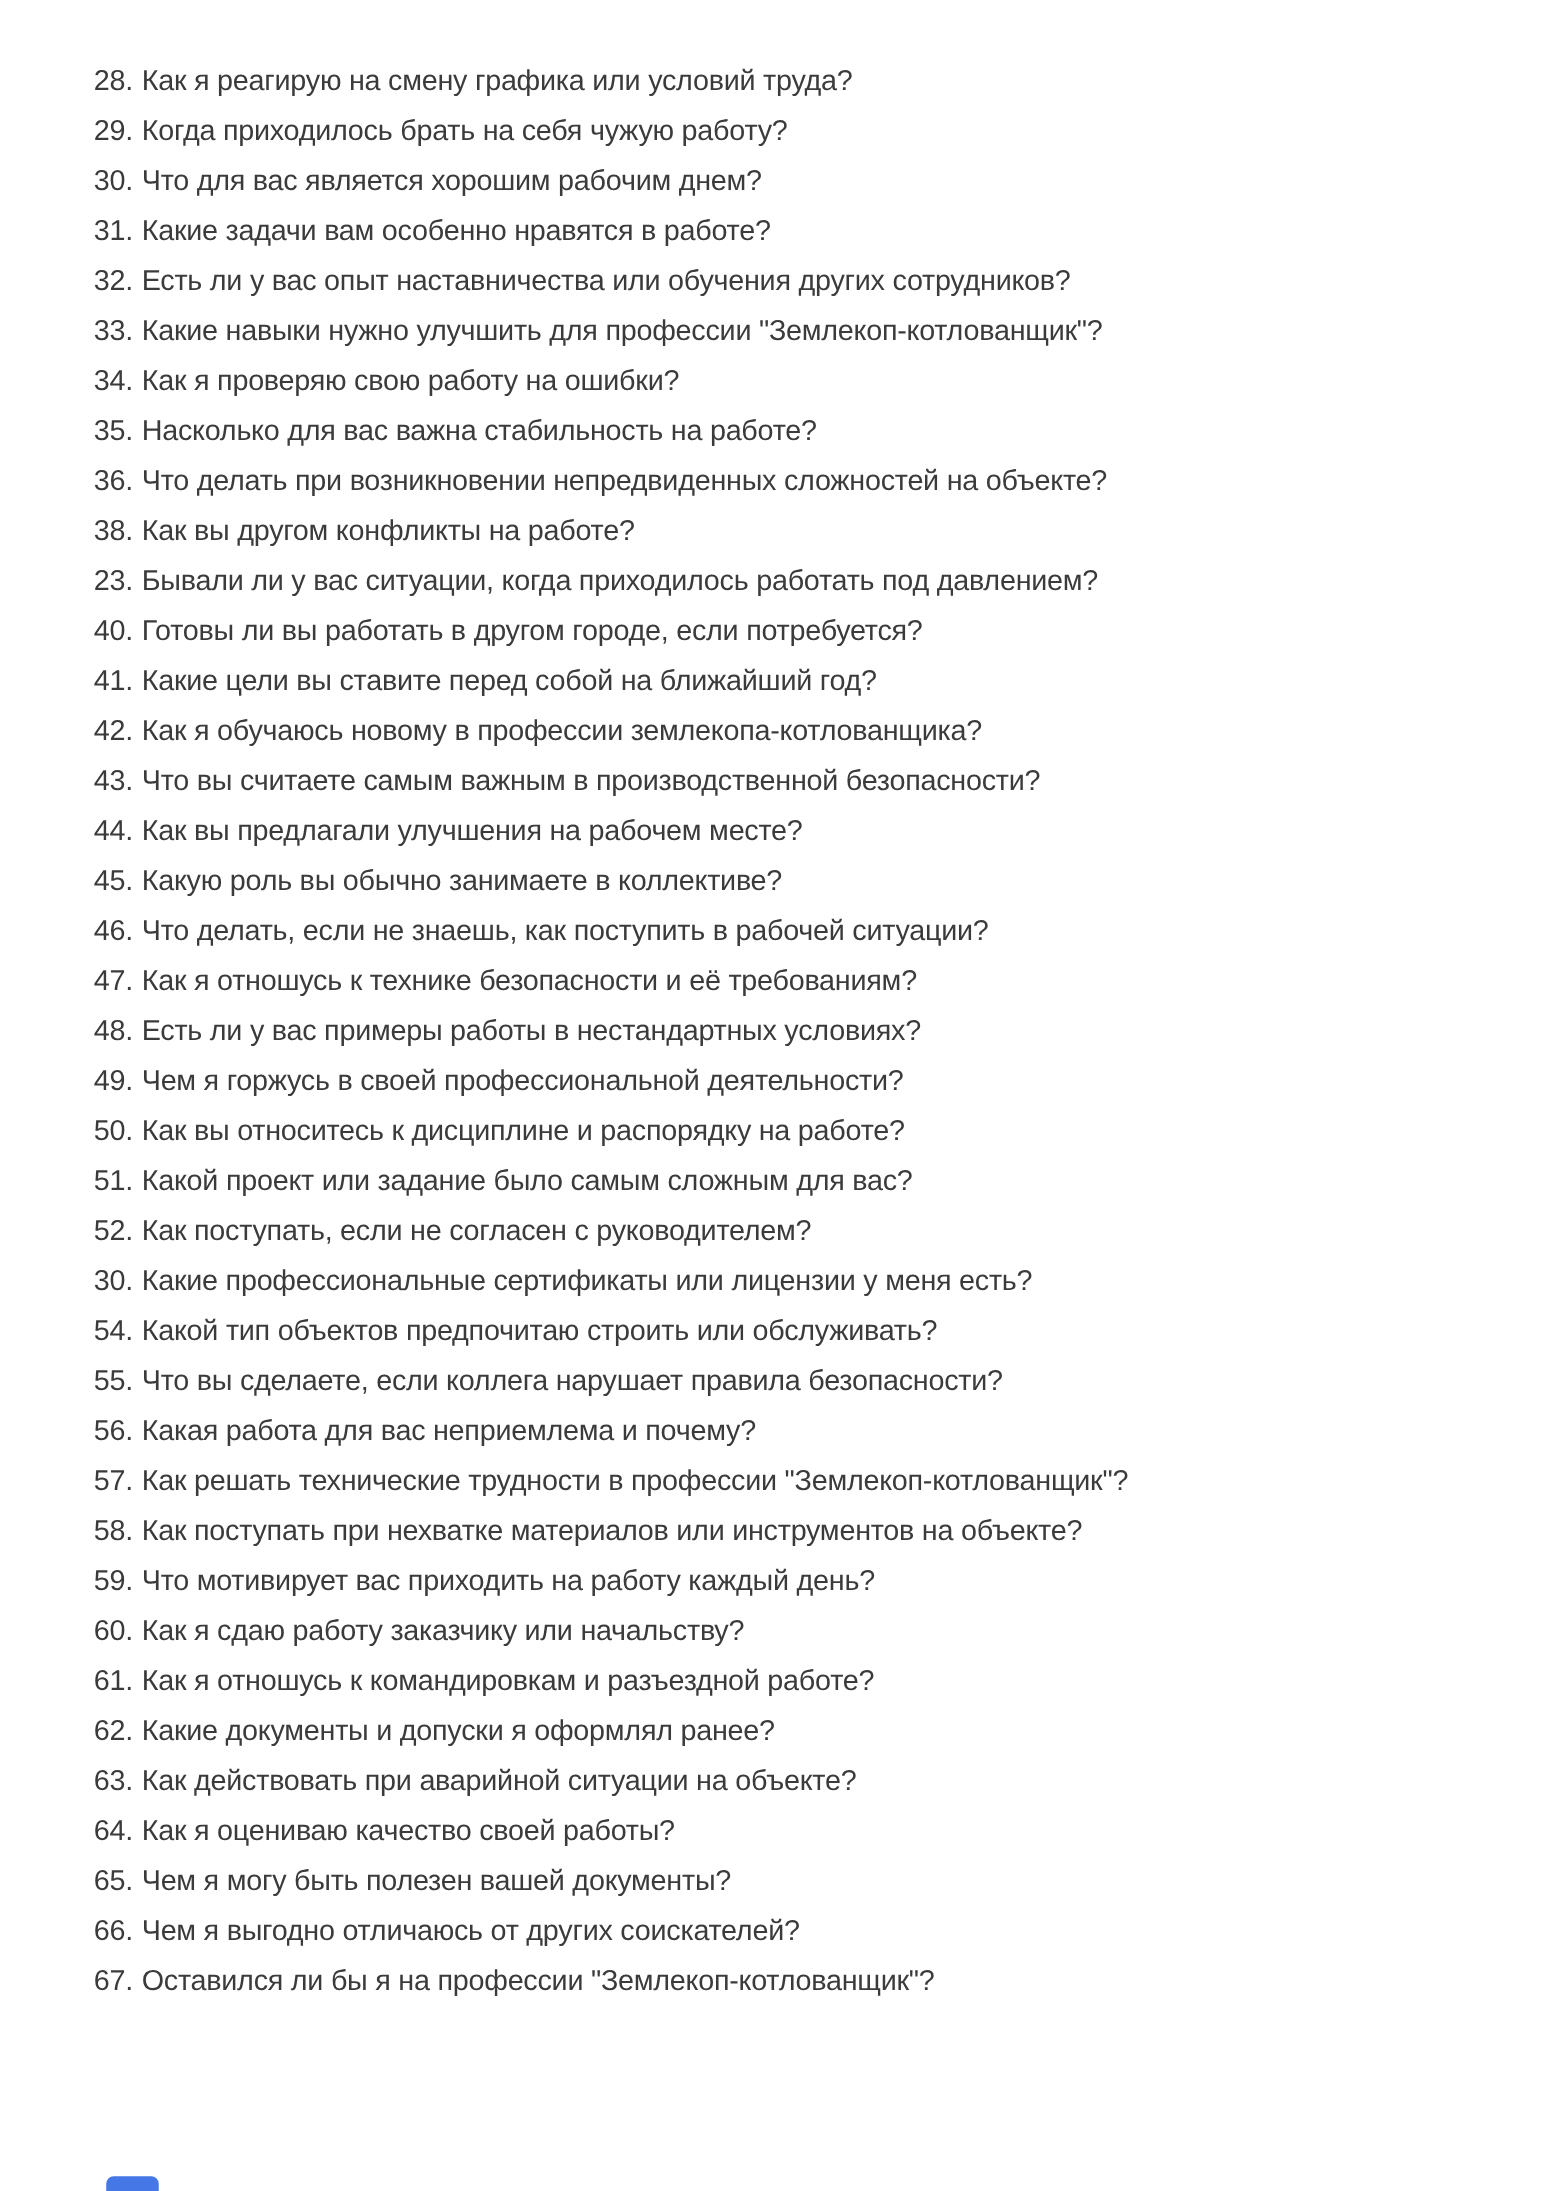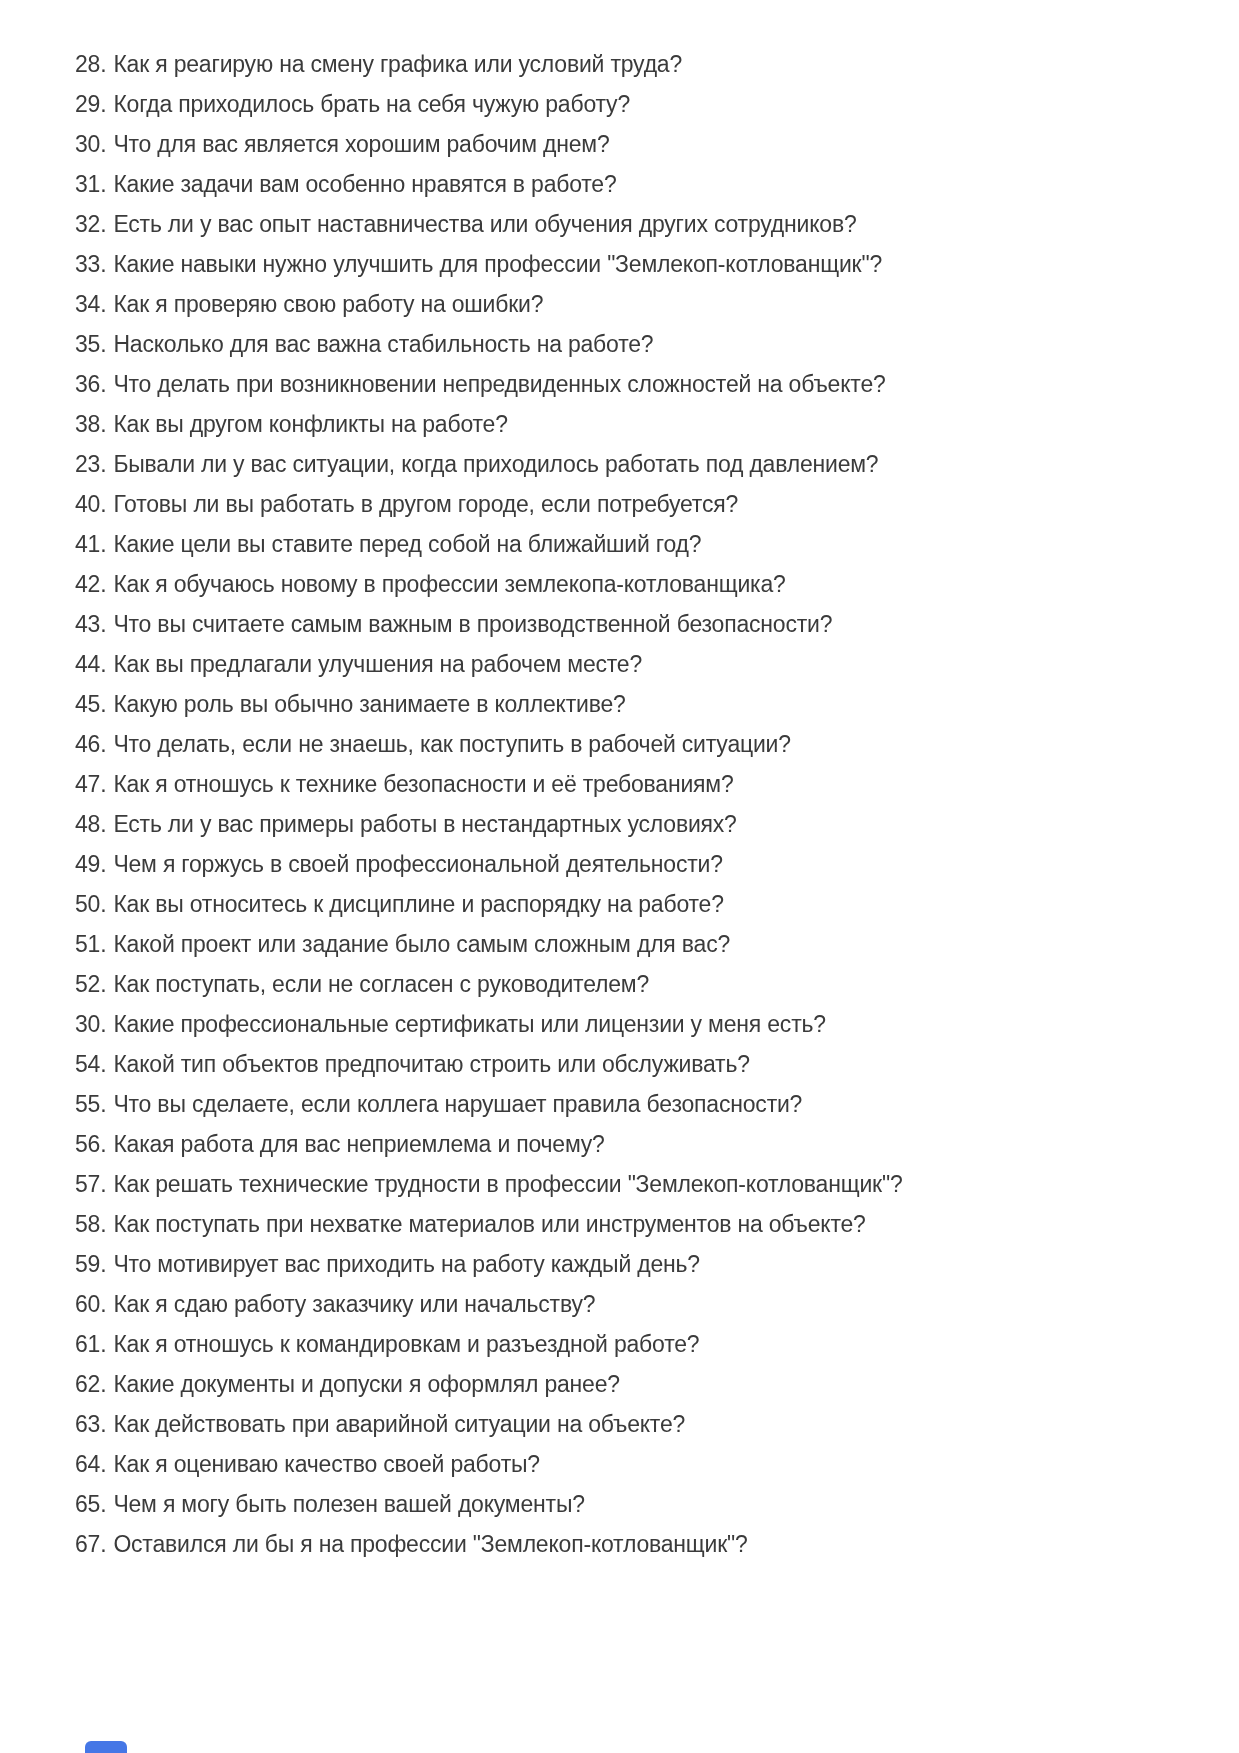"66. Чем я выгодно отличаюсь" li.question-item { html: none -> <li> <span>66.</span><span>Чем я выгодно отличаюсь от других соискателей?</span> </li> }
